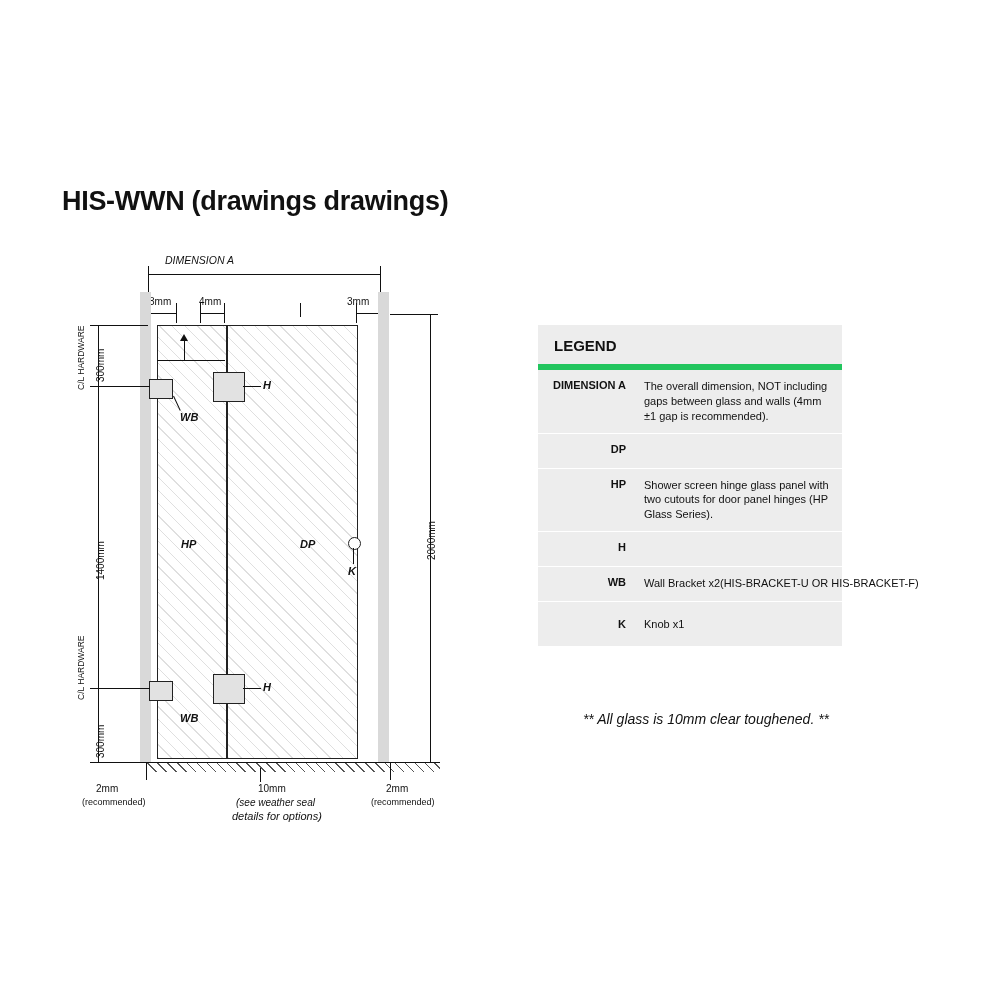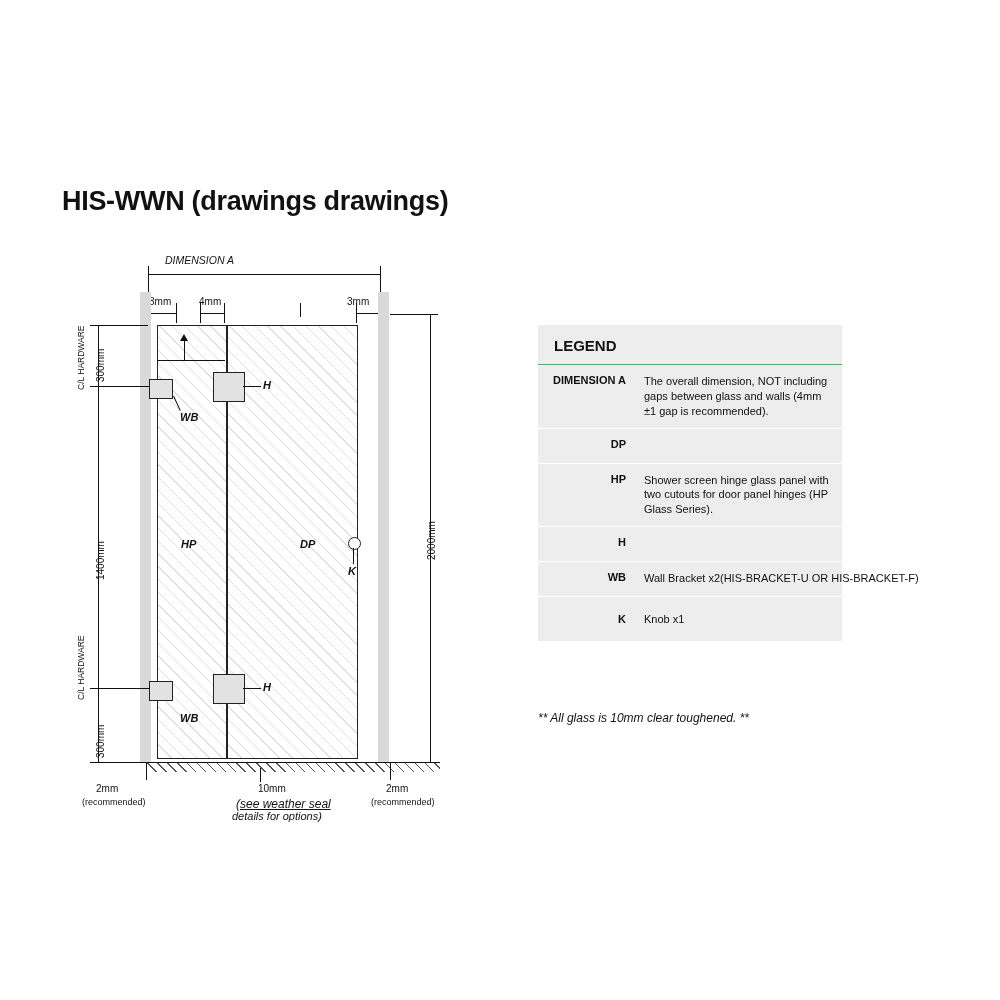"LEGEND" .legend-head { border-bottom: 1px solid #22c55e -> 6px solid #22c55e }
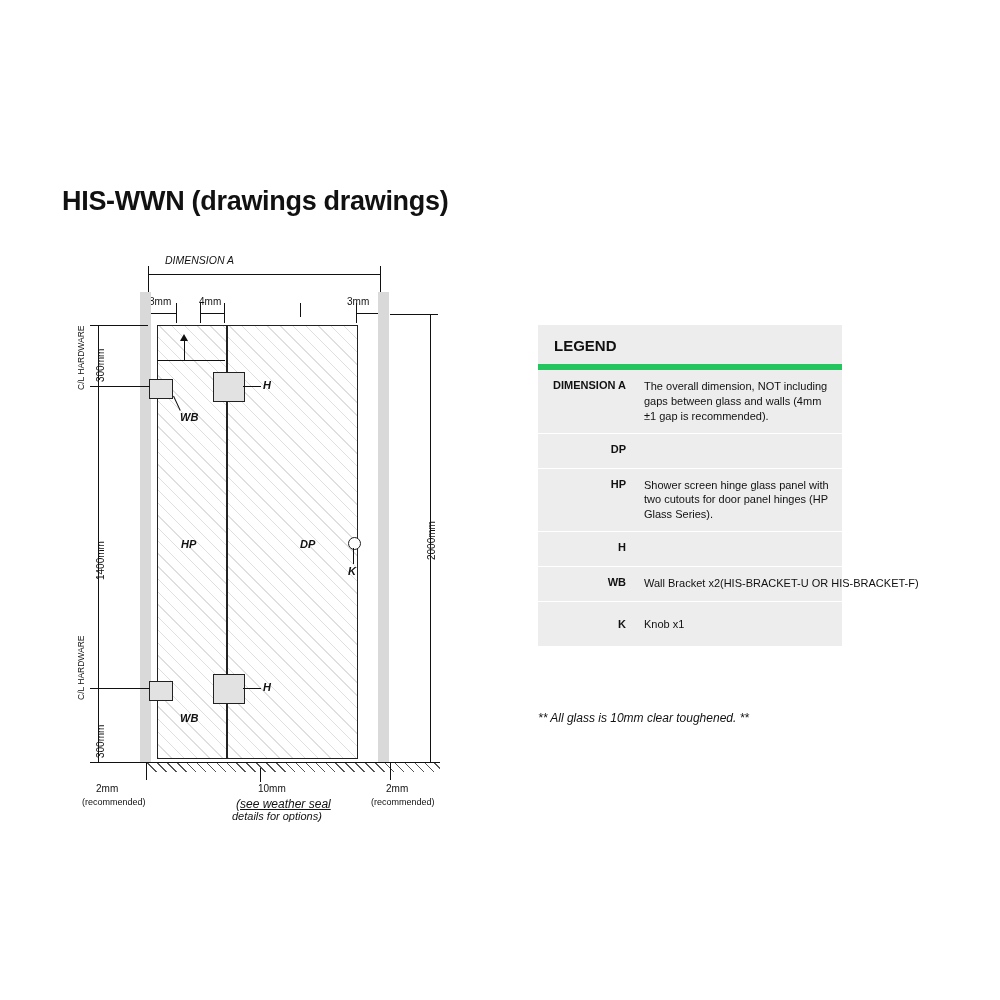"** All glass is 10mm" .legend-foot { font-size: 12px -> 14px; left: 538px -> 554px; text-align: none -> center }
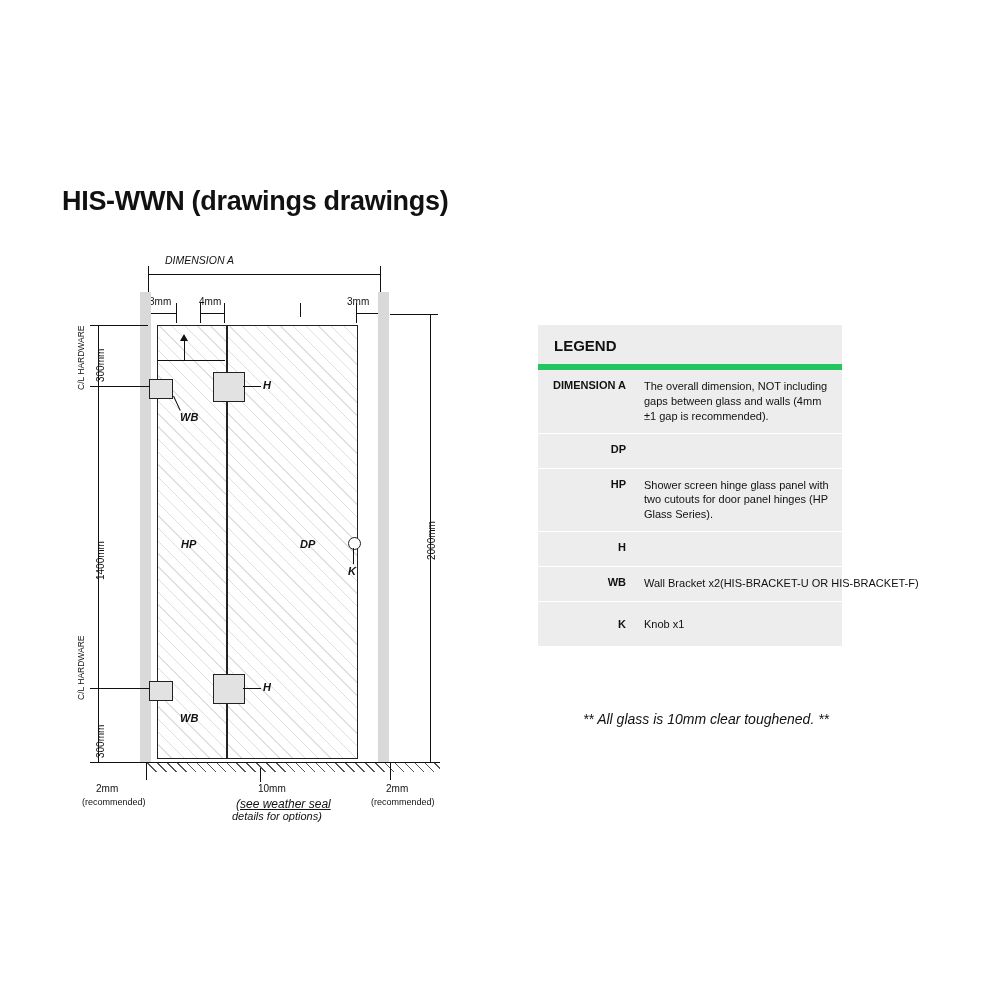"(see weather seal" div.lbl-i { font-size: 12px -> 10px; text-decoration: underline -> none }
